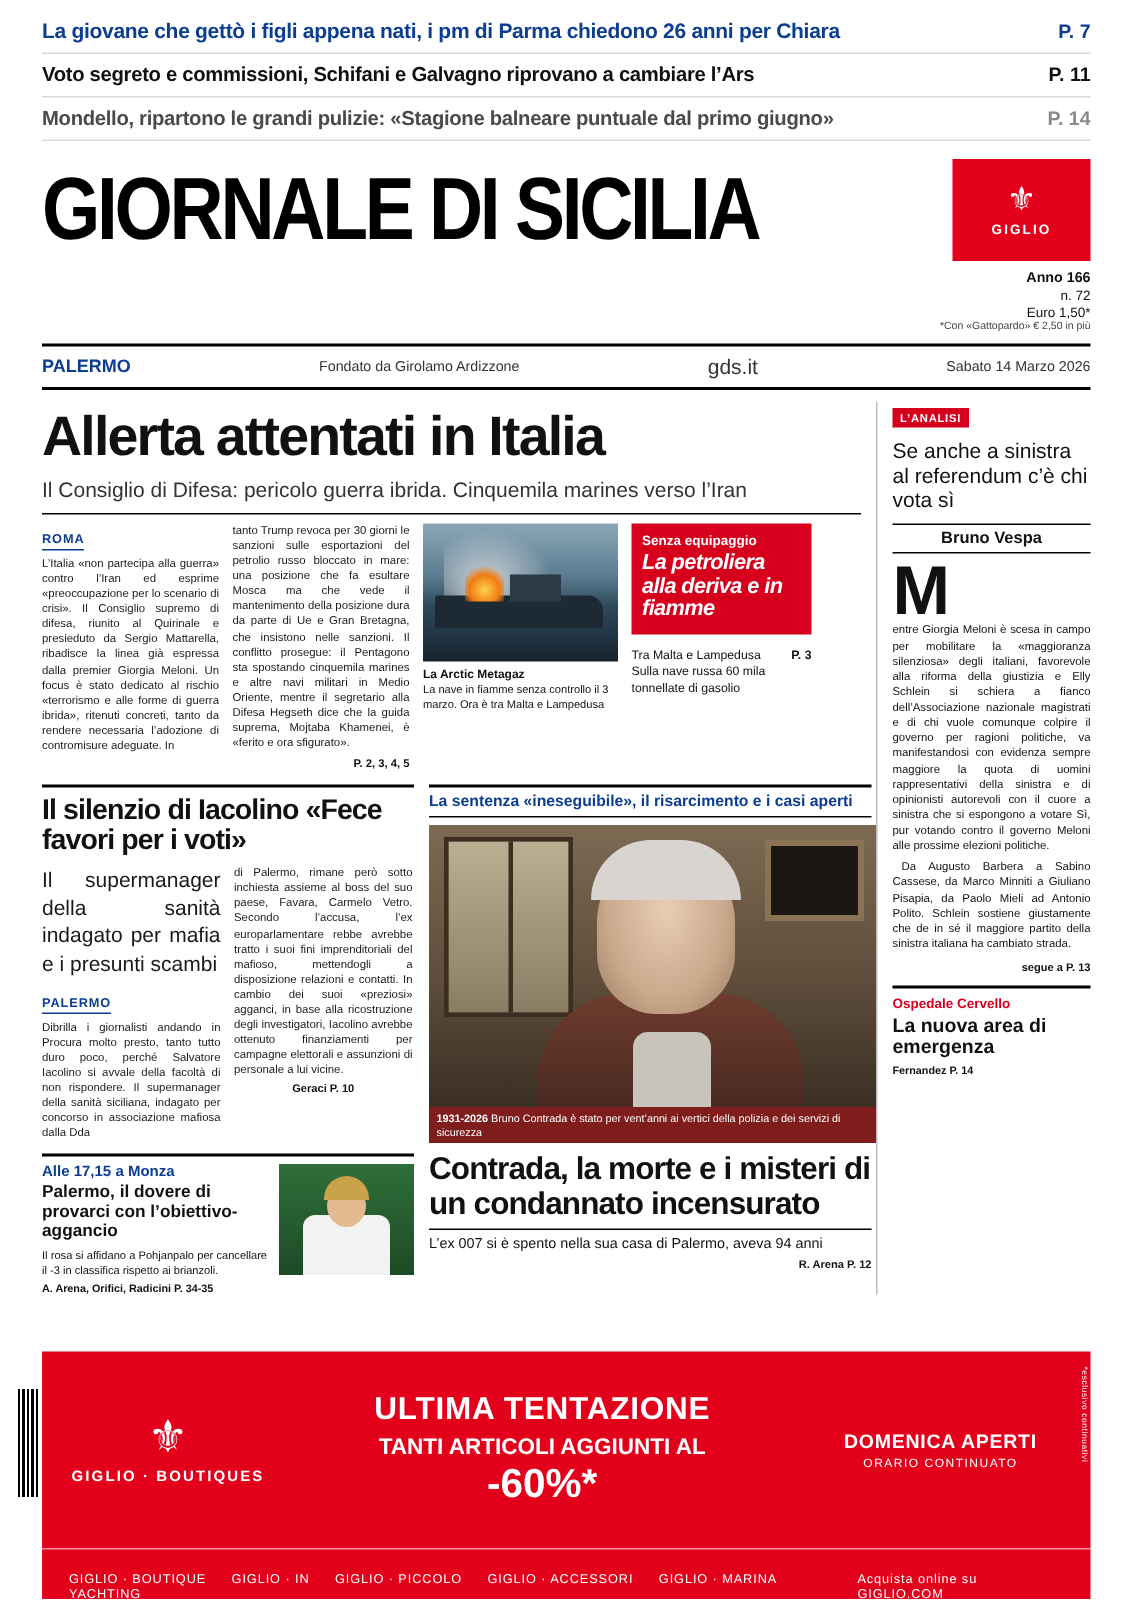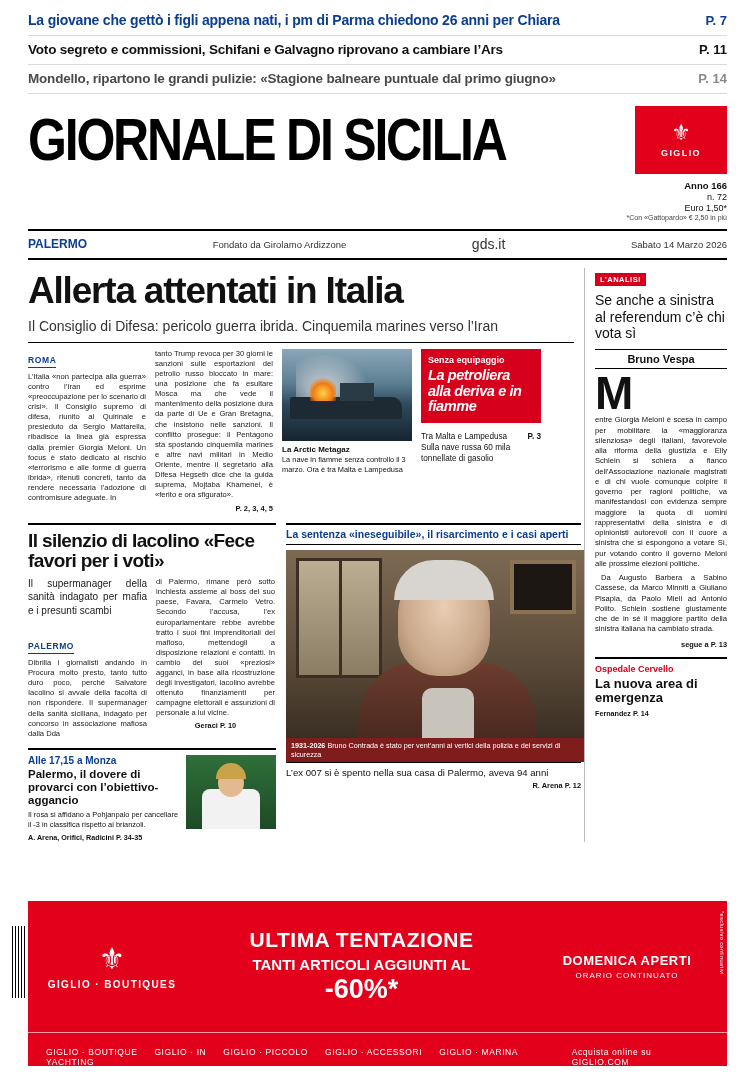"Il supermanager della sanità indagato" div.body-text { font-size: 10px -> 14px; margin-bottom: 18px -> 6px }
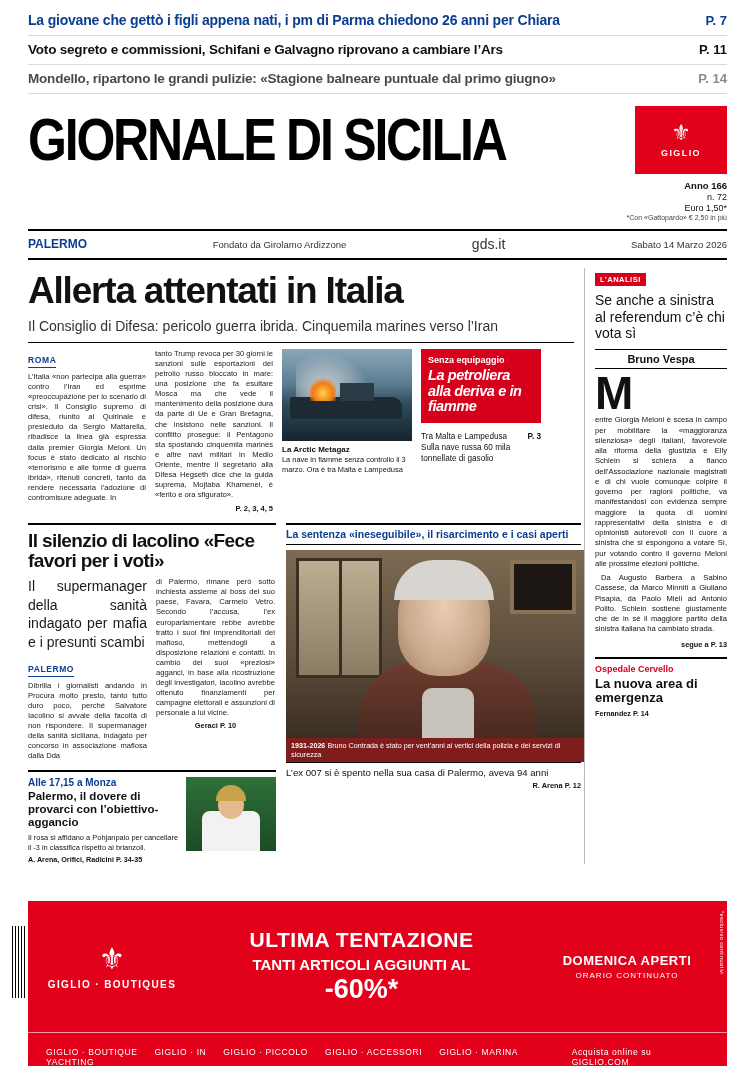"Contrada, la morte e i" h2.contrada { html: none -> <h2>Contrada, la morte e i misteri di un condannato incensurato</h2> }
